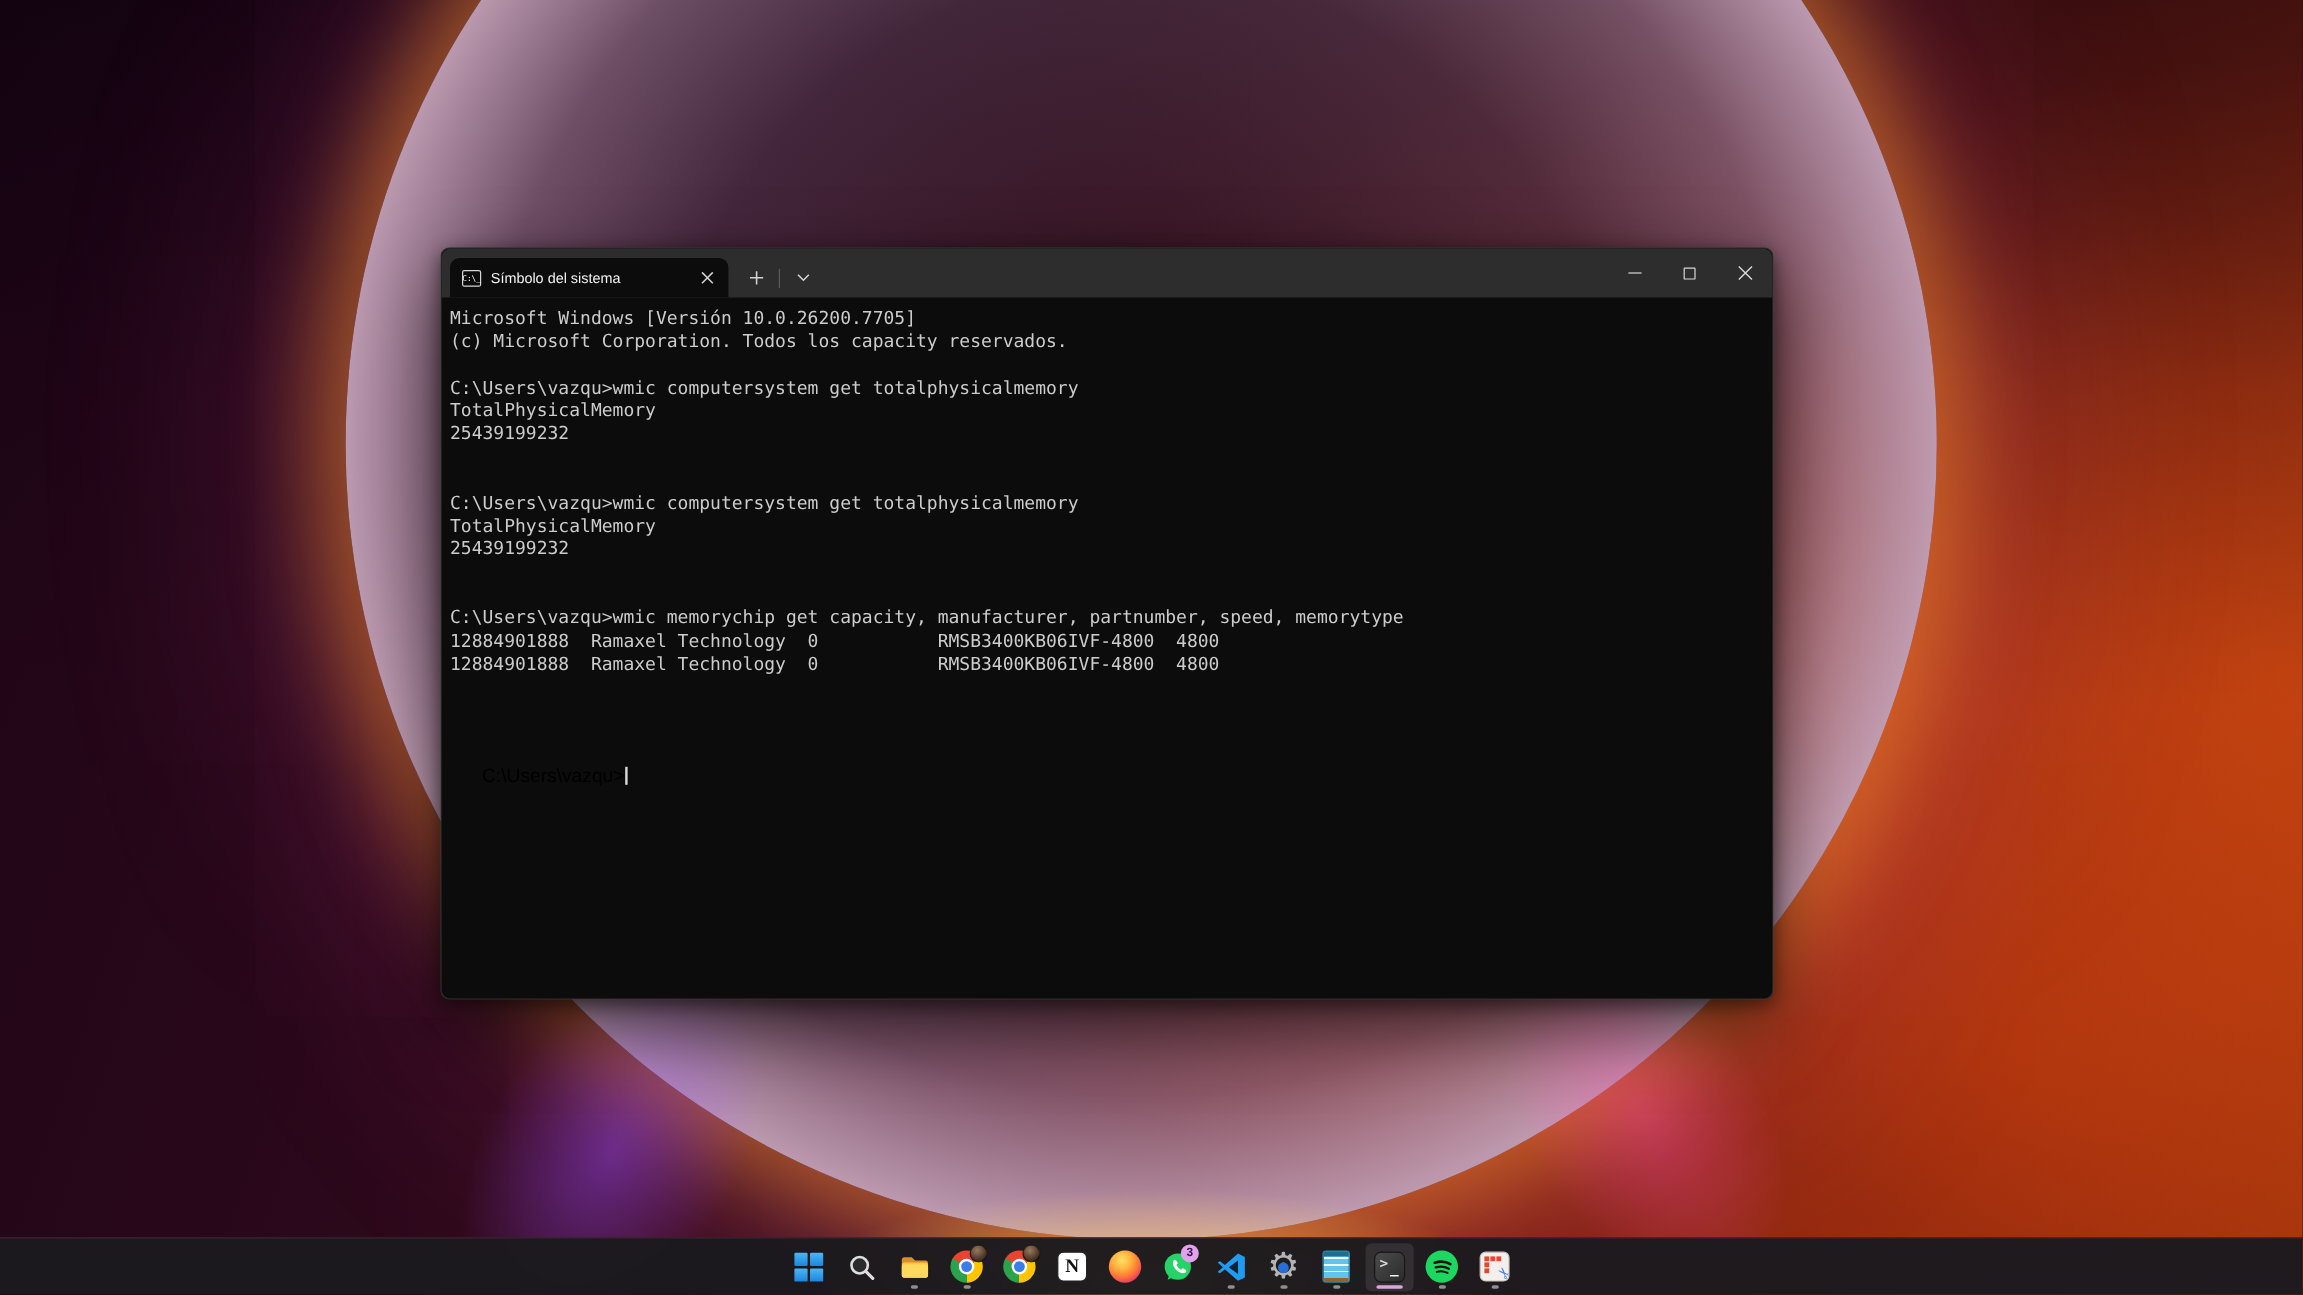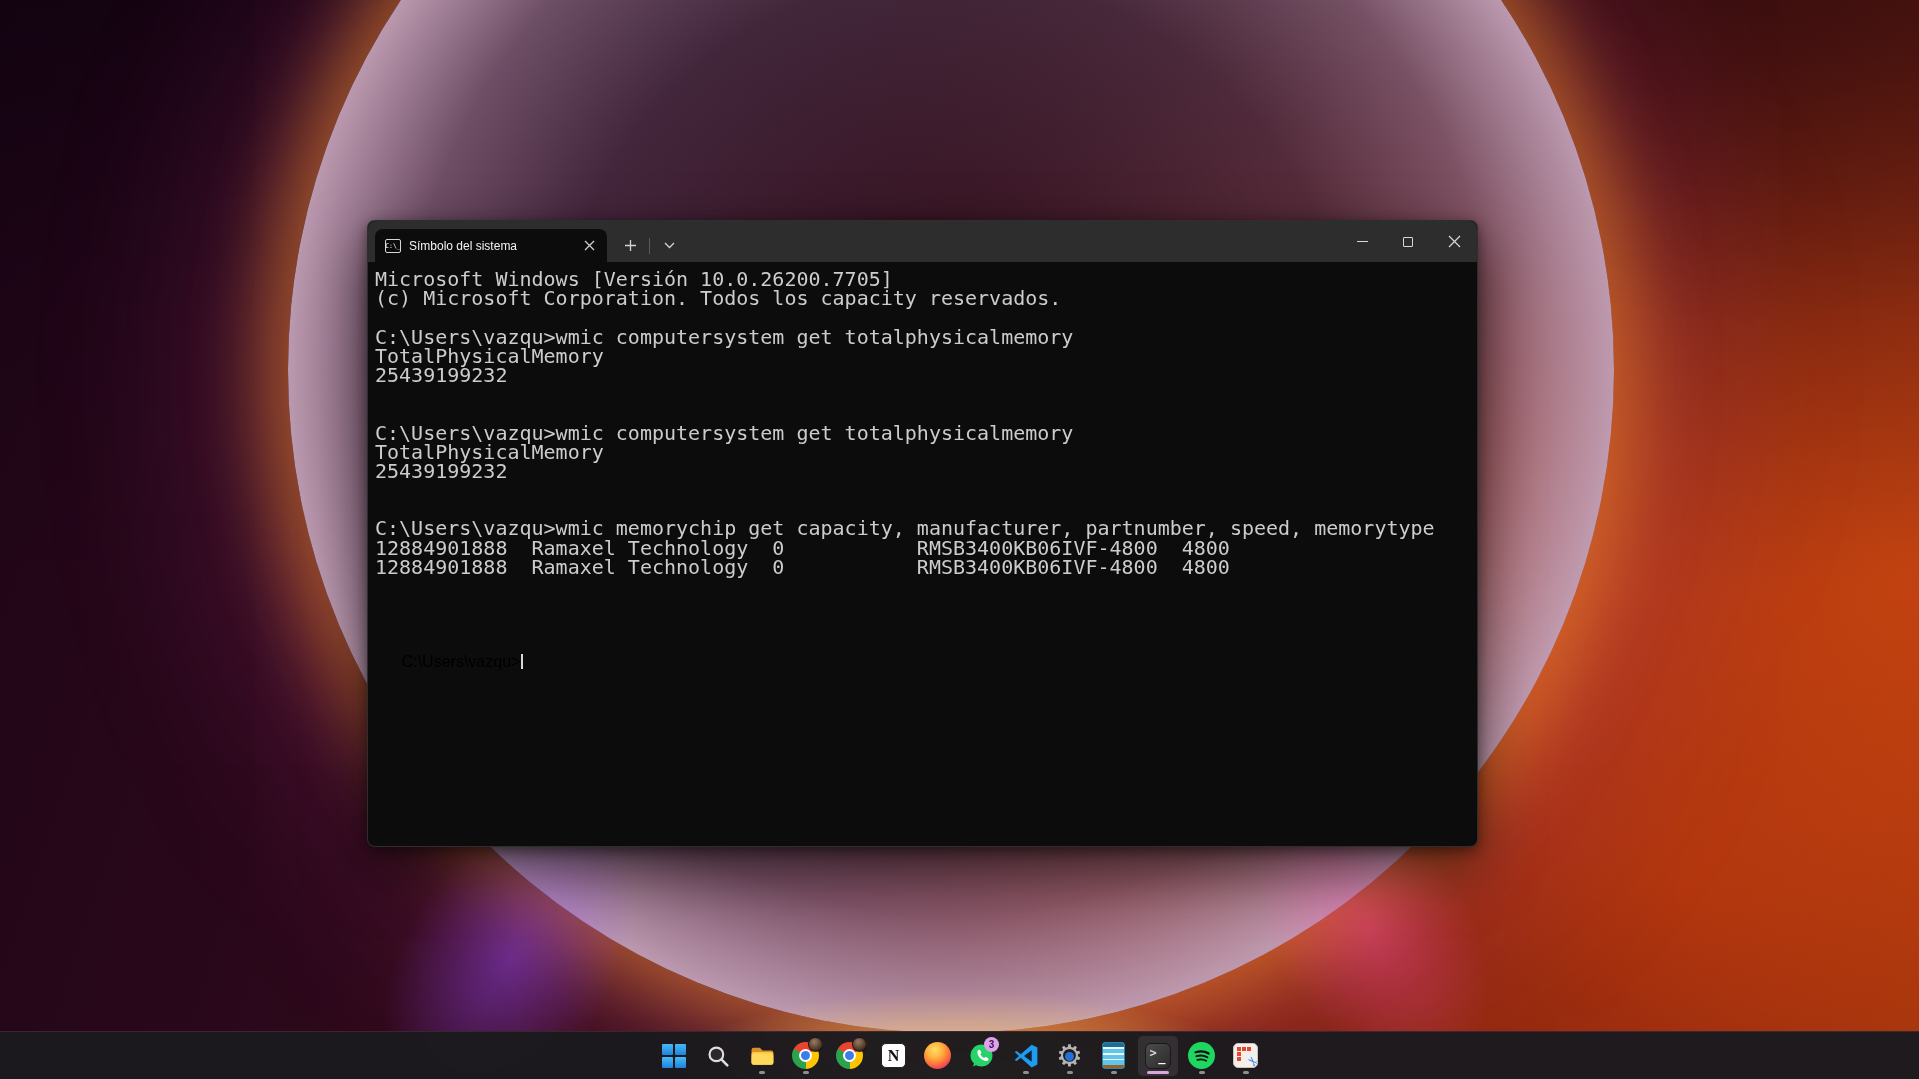"C:\_" .term-window { top: 220px -> 206px }
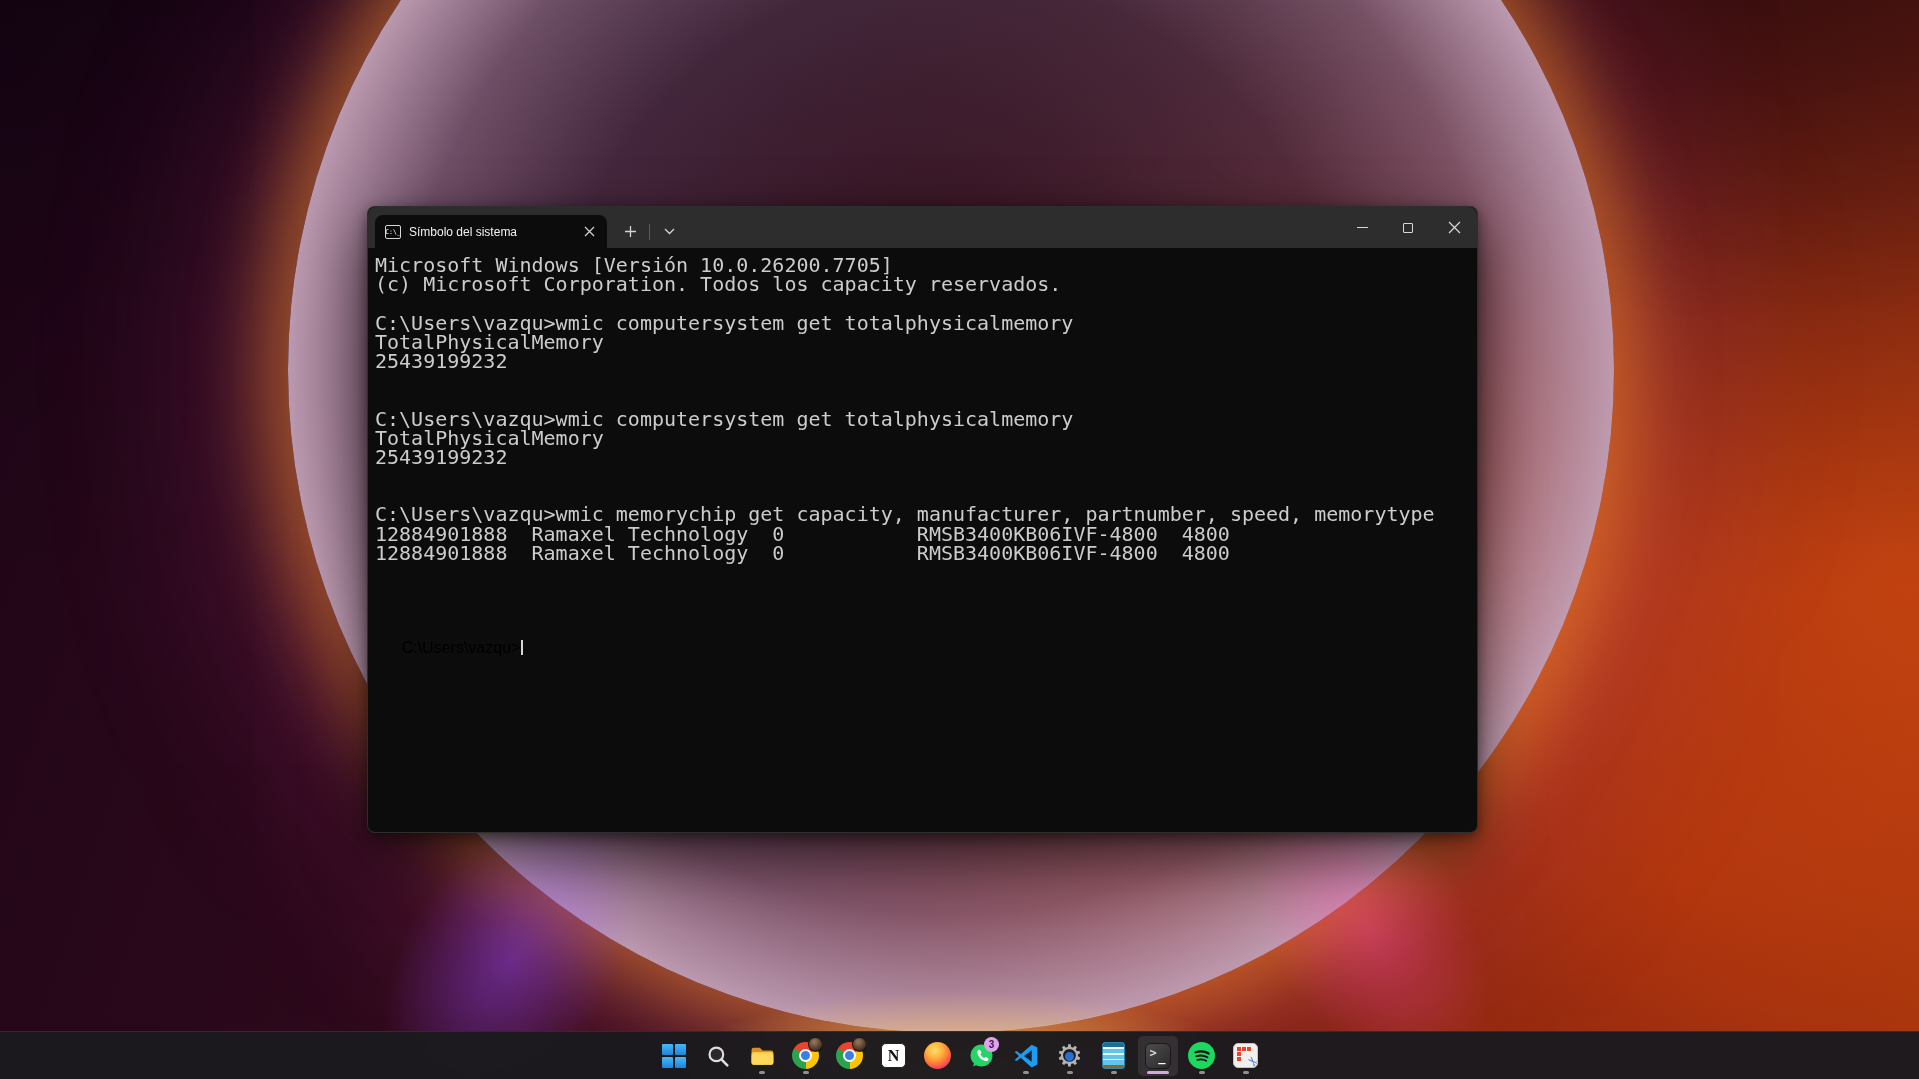"Microsoft Windows [Versión" .term-screen { font-size: 20px -> 15px }
